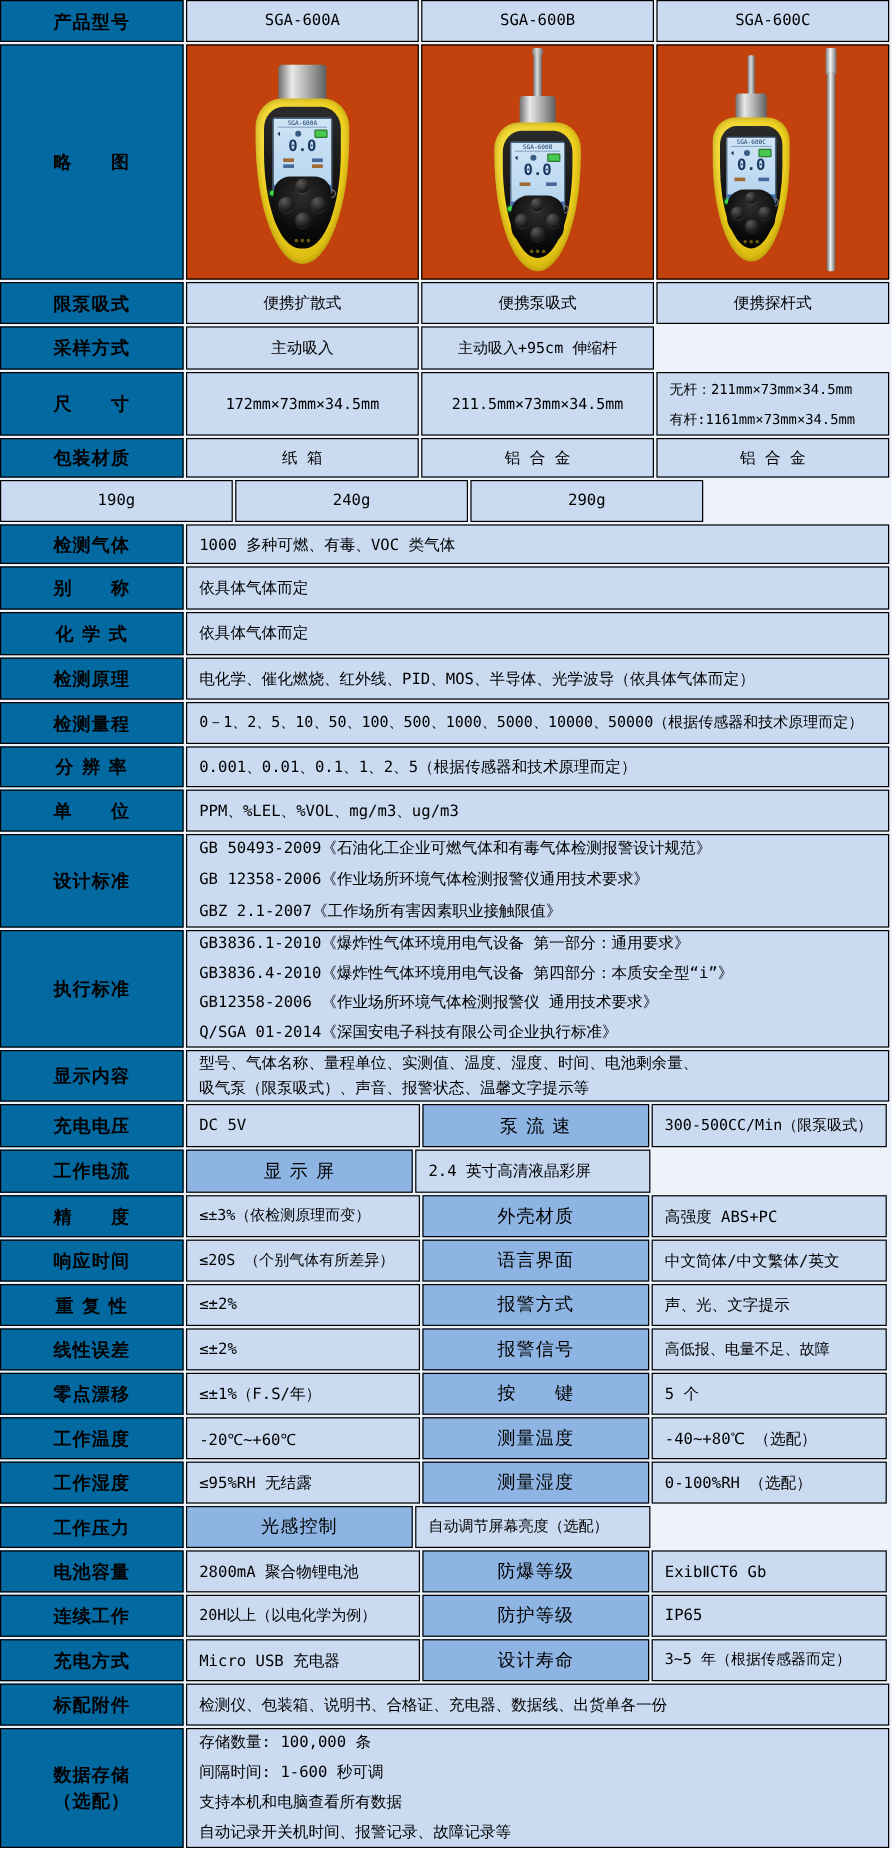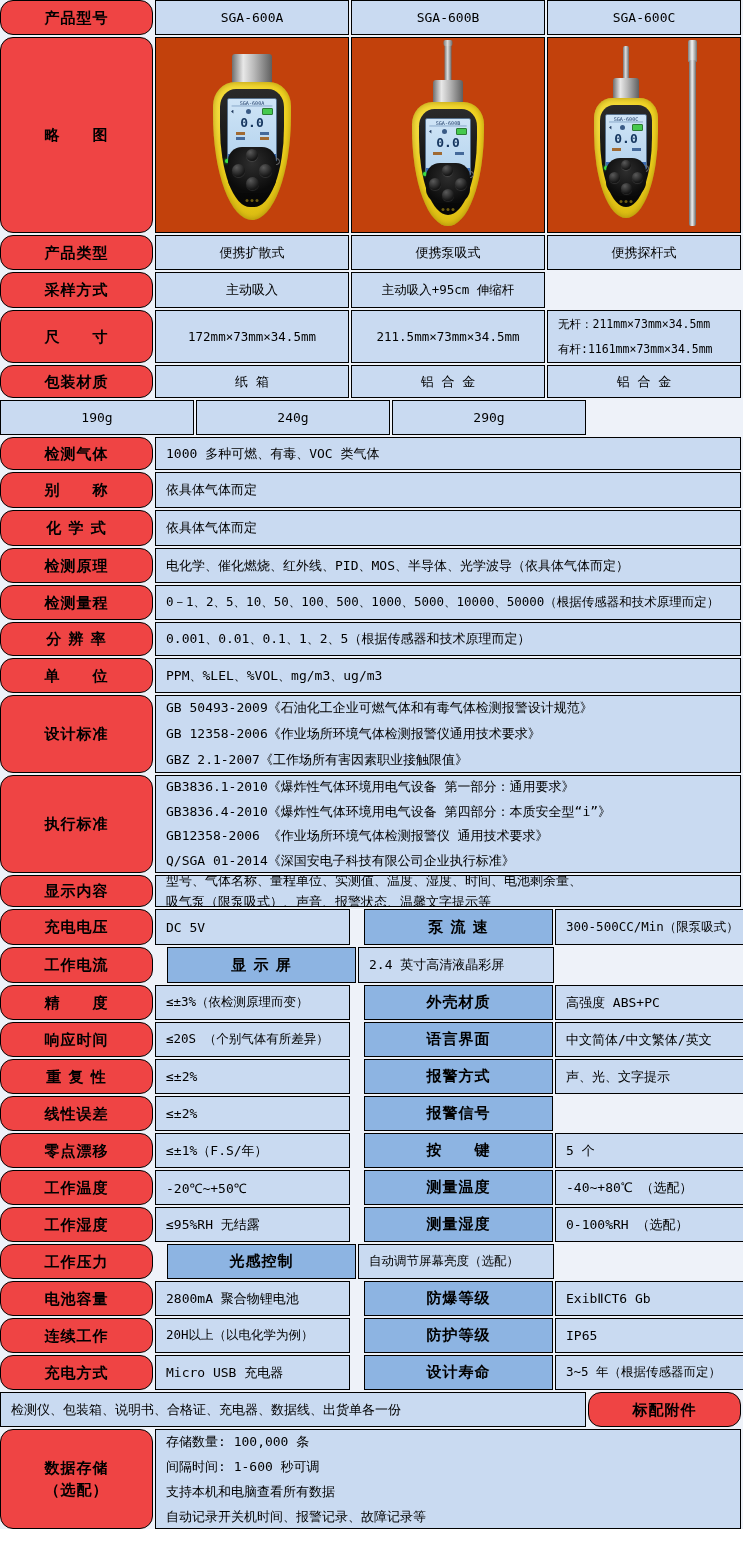"产品型号" .lab { background: #ef4444 -> #0369a1; border-radius: 13px -> none }
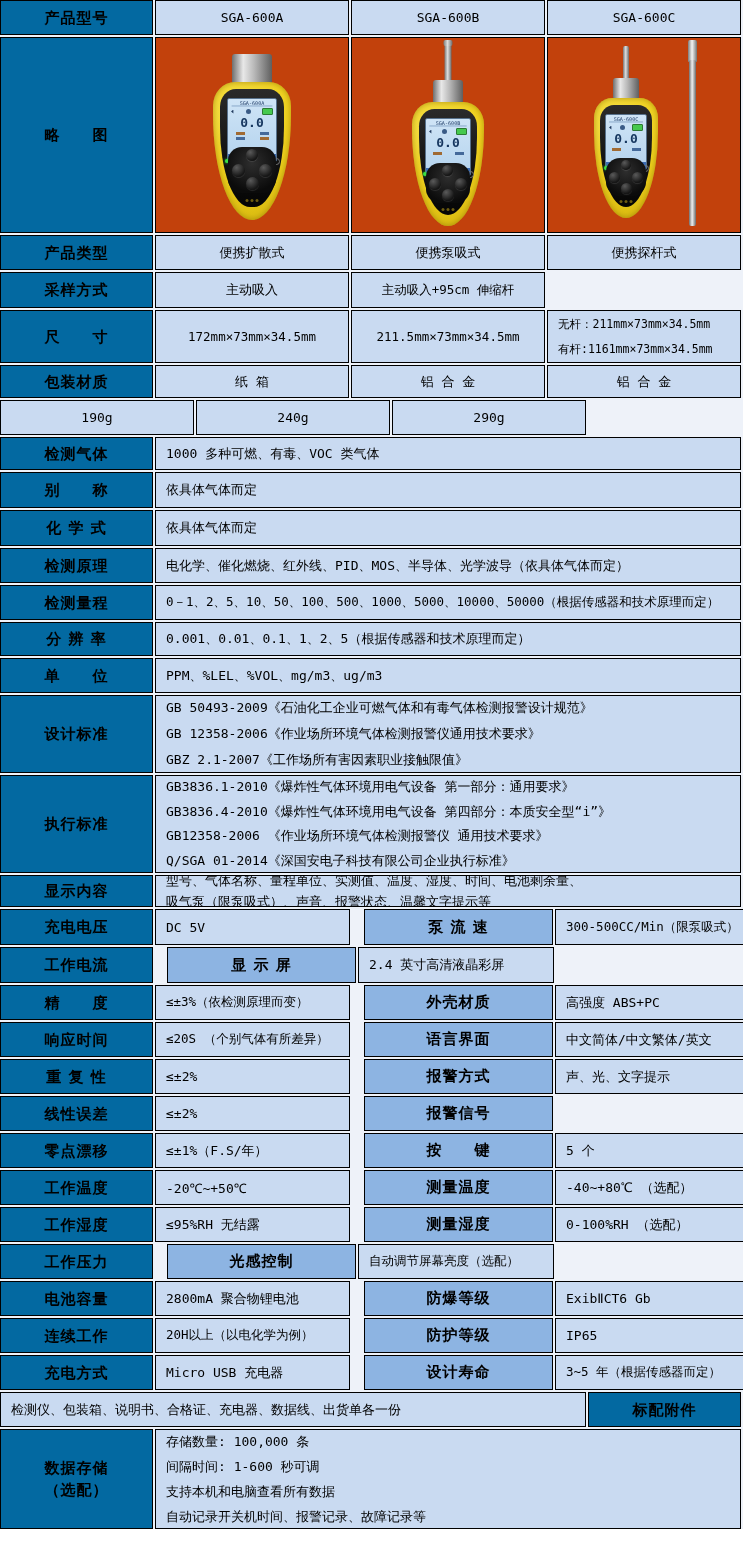"产品类型" div.cell { text: 产品类型 -> 限泵吸式 }
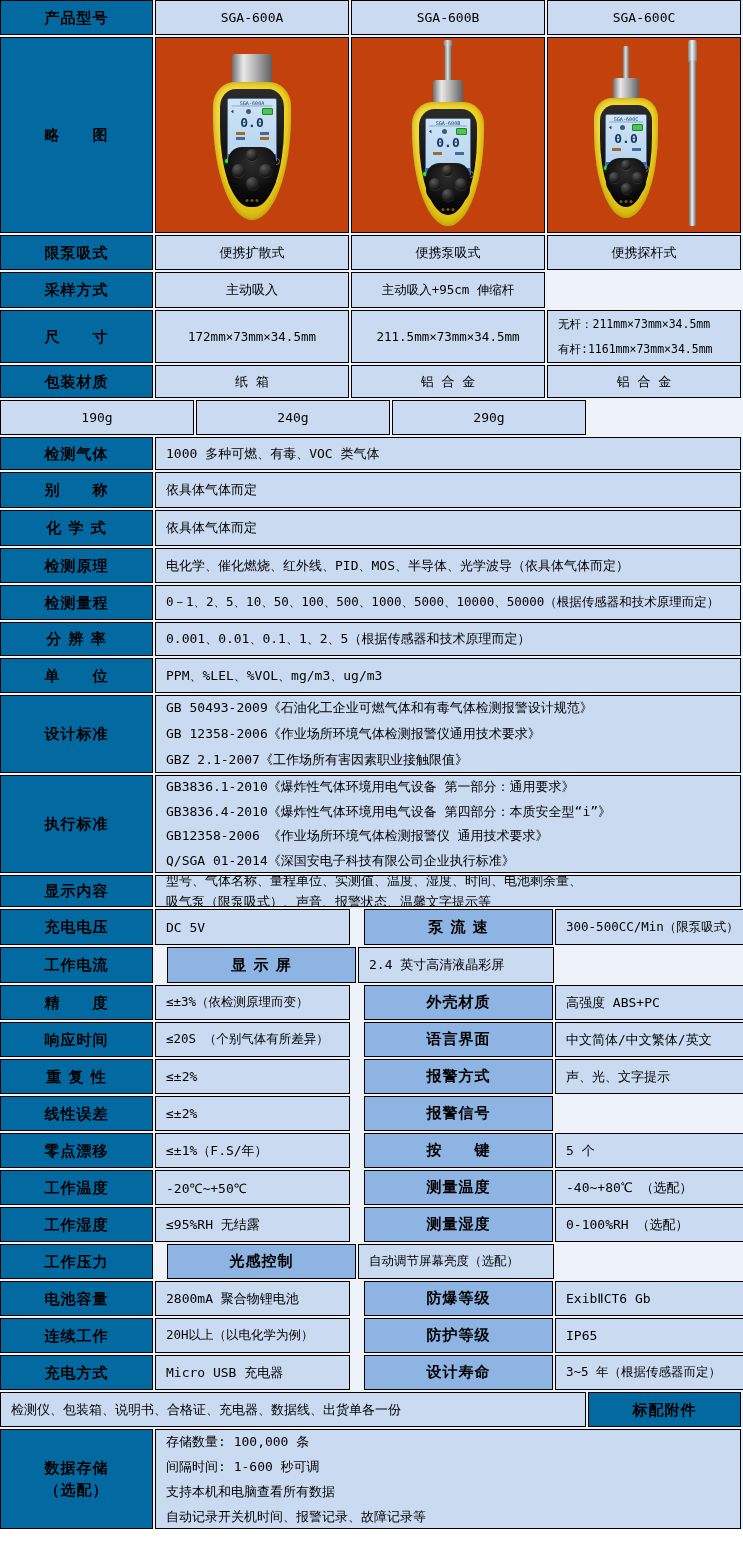"显示内容" .h43 { height: 32px -> 43px }
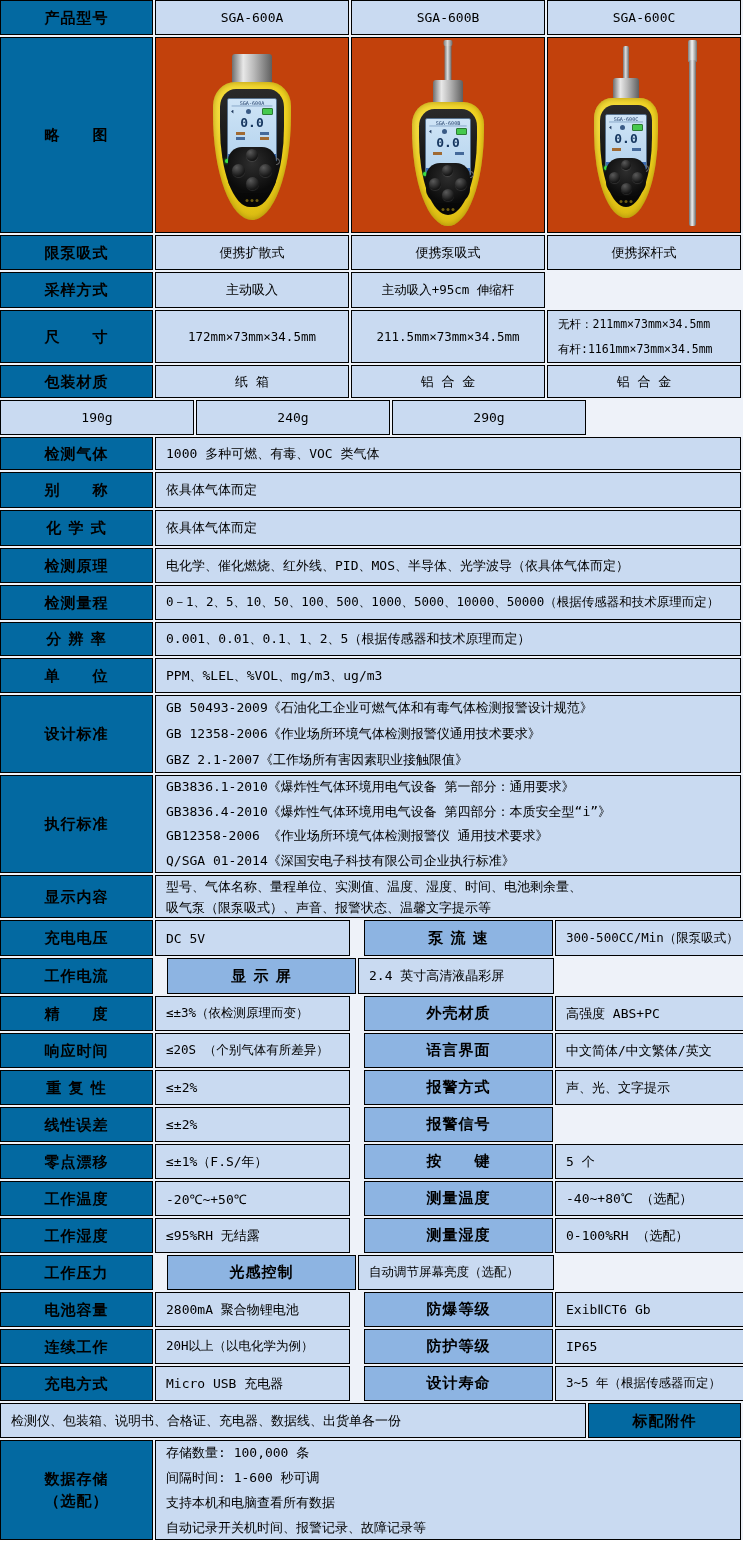"泵 流 速" .lab2 { font-weight: bold -> normal; margin-left: 12px -> none }
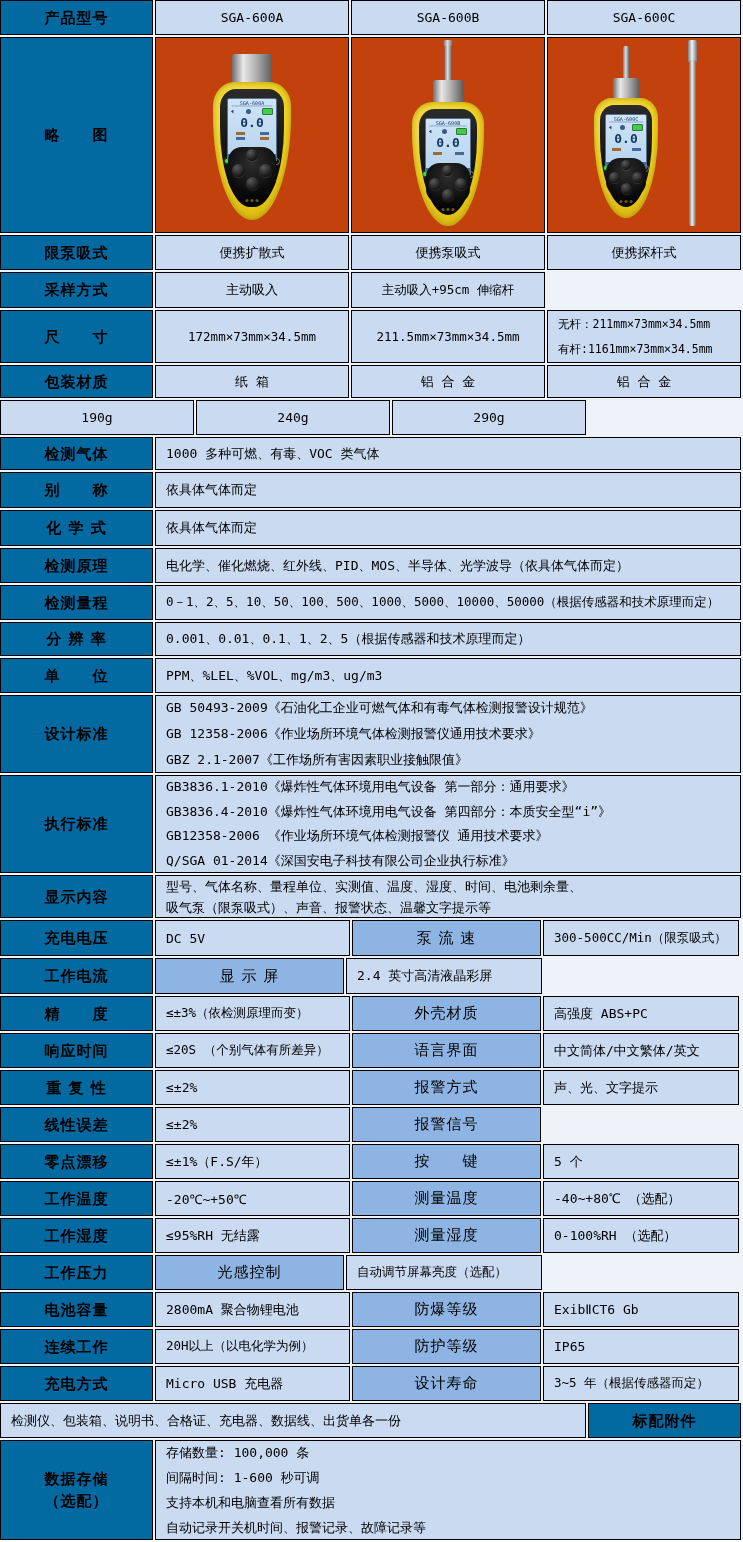"高低报、电量不足、故障" div.cell { html: none -> <div>高低报、电量不足、故障</div> }
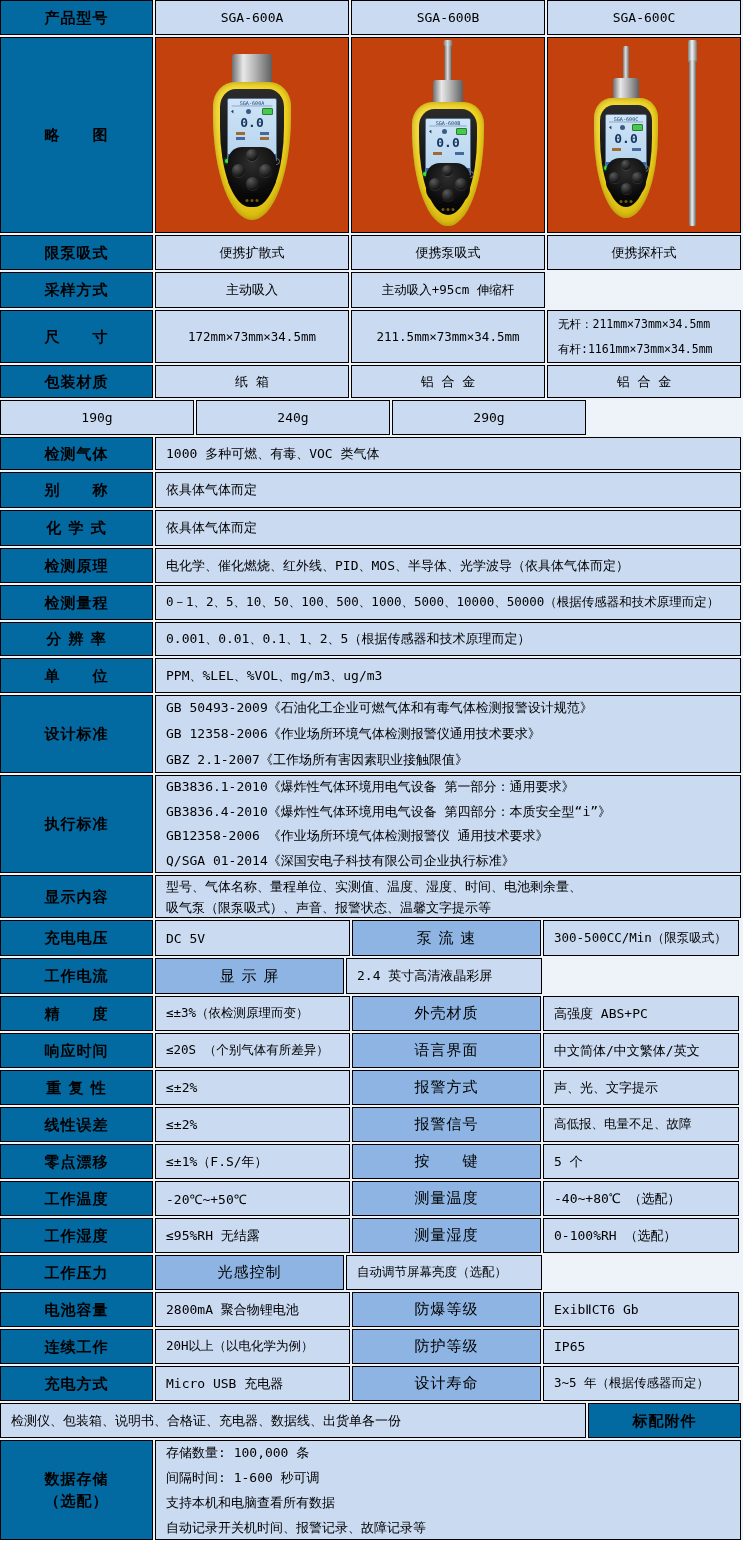"-20℃~+50℃" div.cell { text: +50 -> +60 }
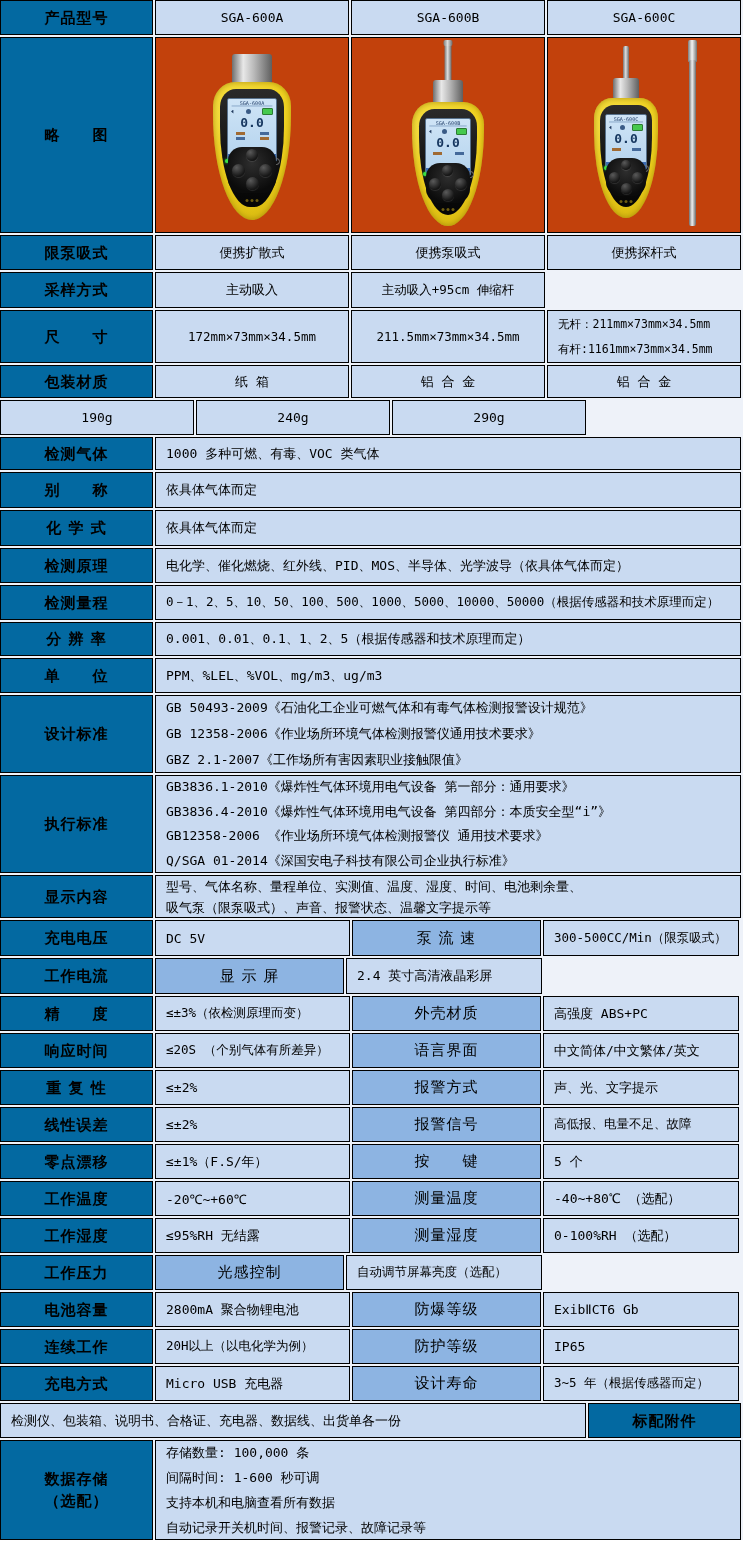"检测仪、包装箱、说明书、合格证、充电器、数据线、出货单各一份" div.cell { order: before "标配附件" -> after "标配附件" }
